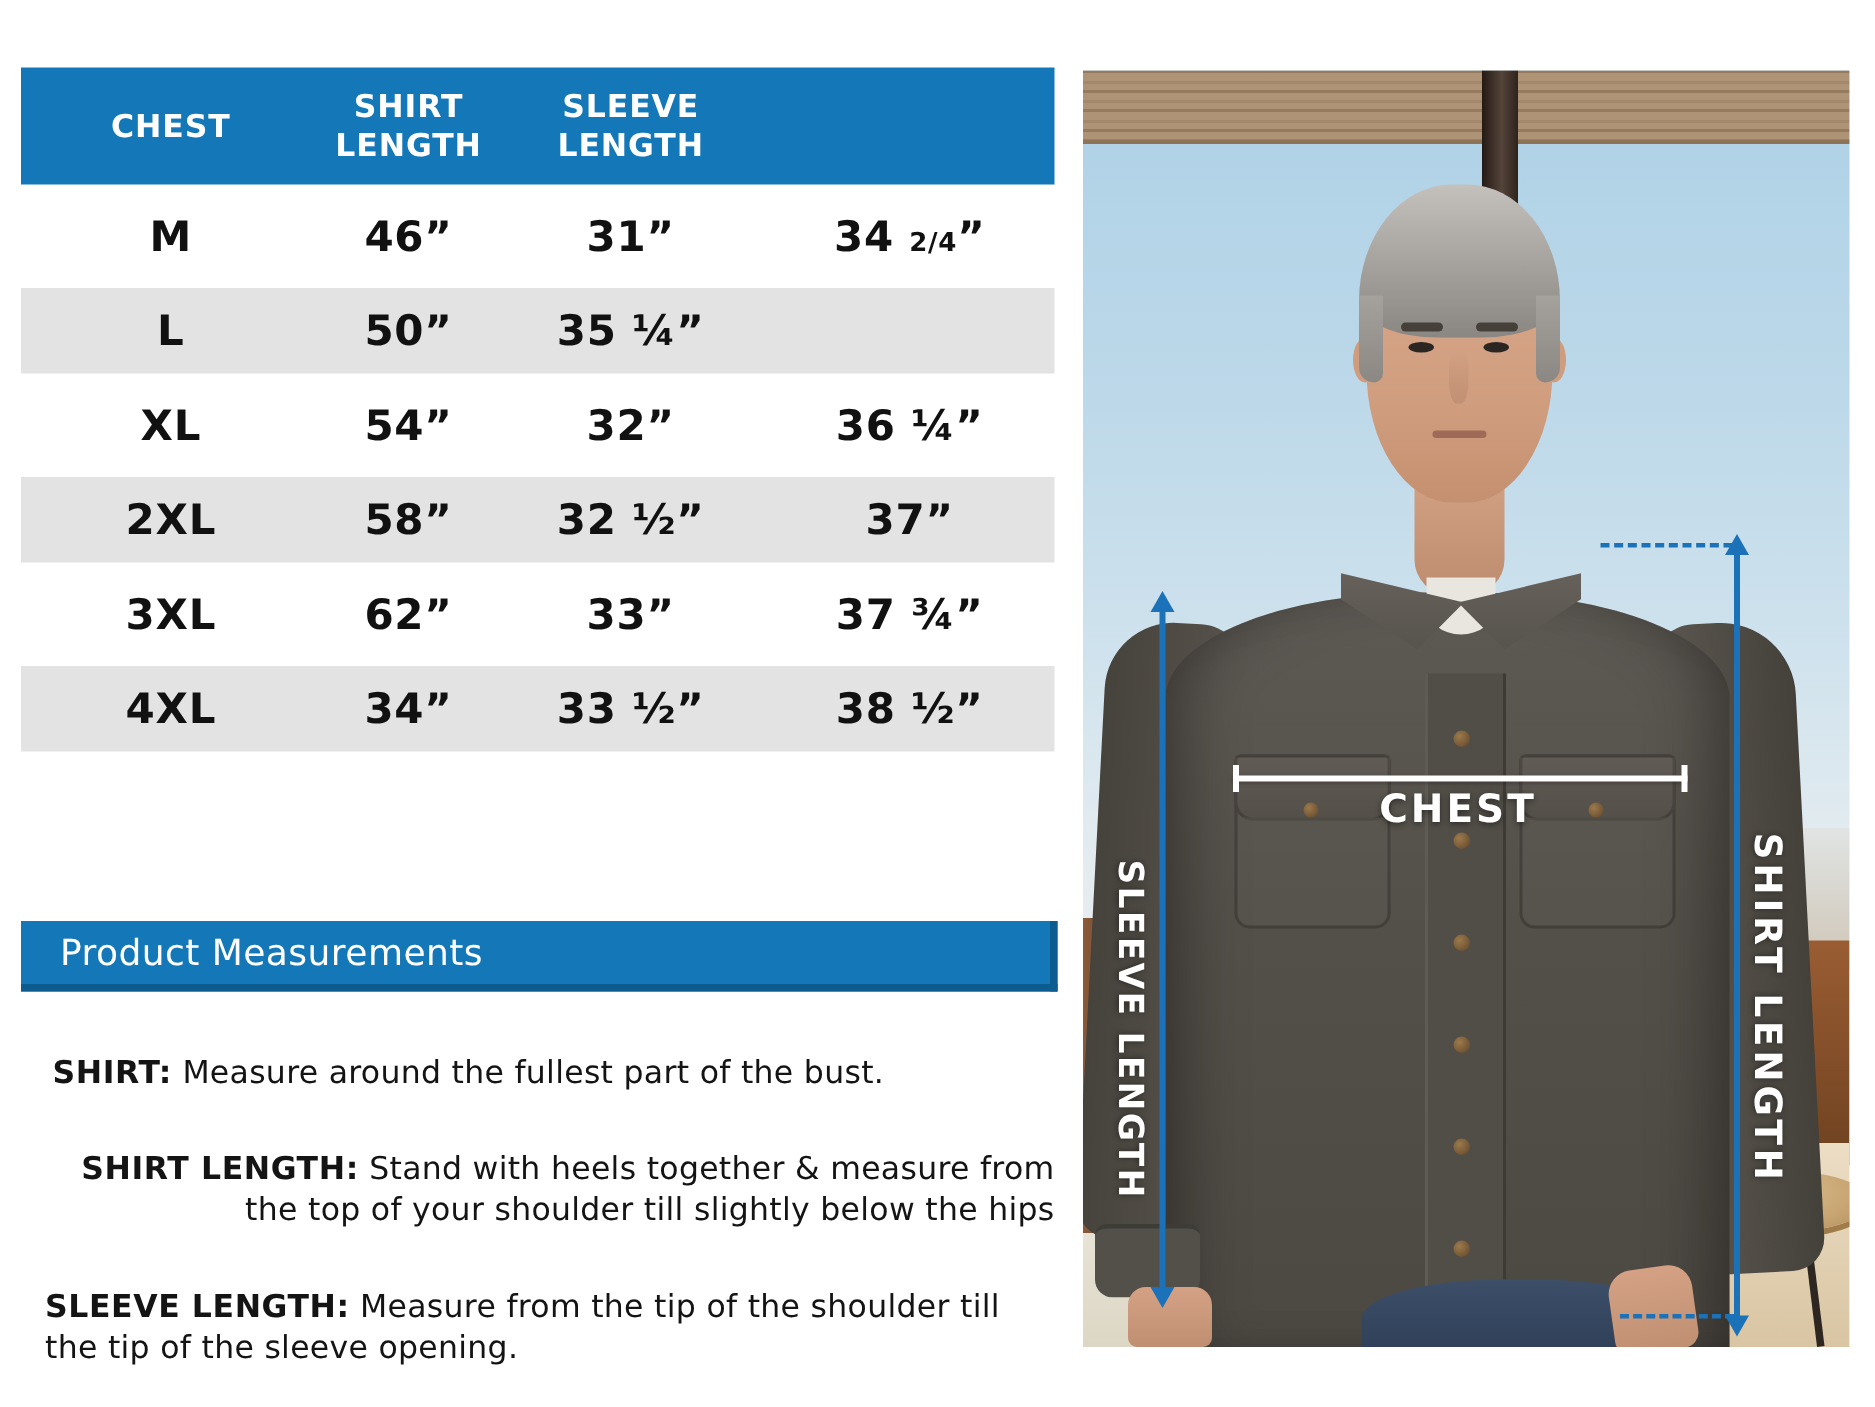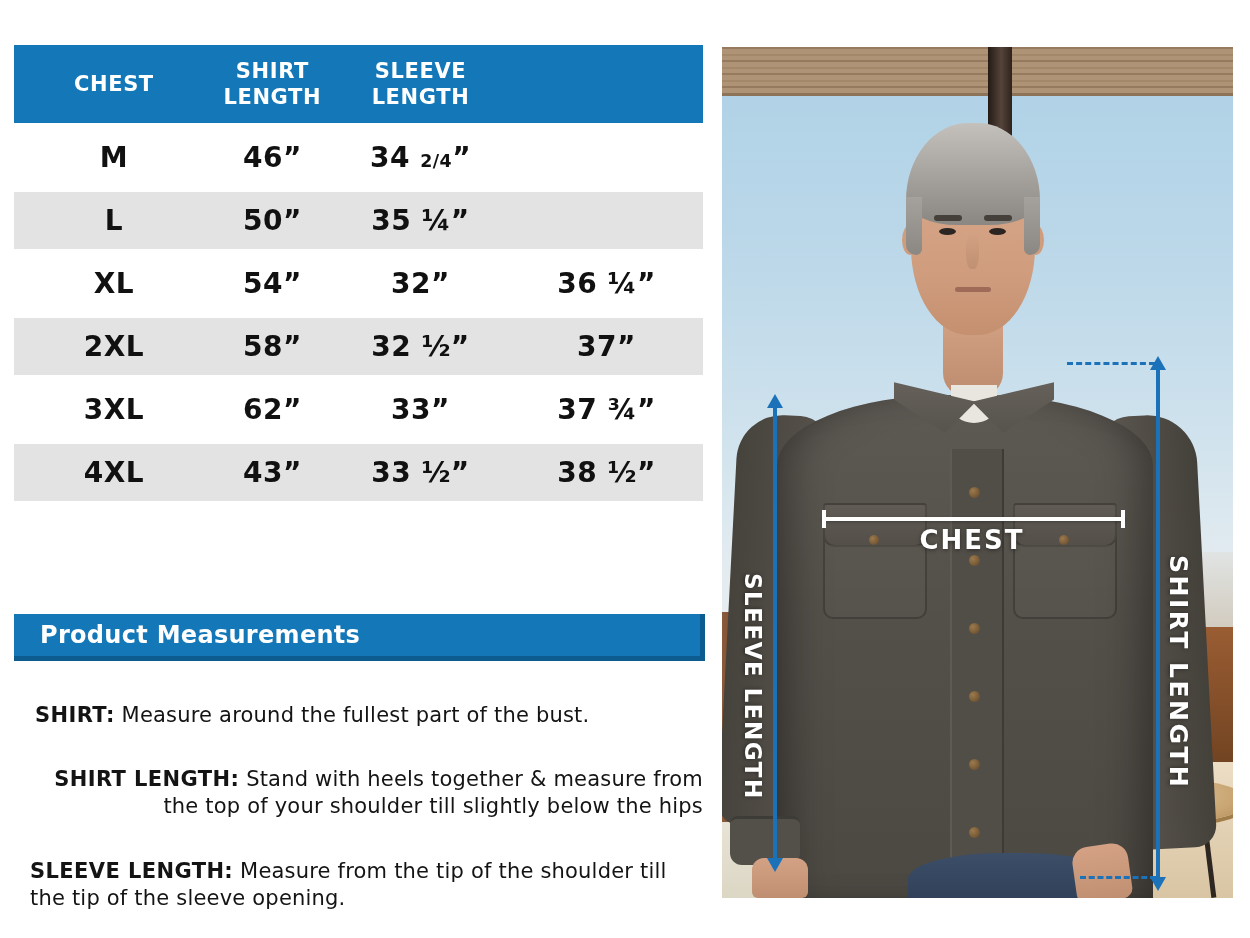"31”" div.t-cell { html: none -> <div>31”</div> }
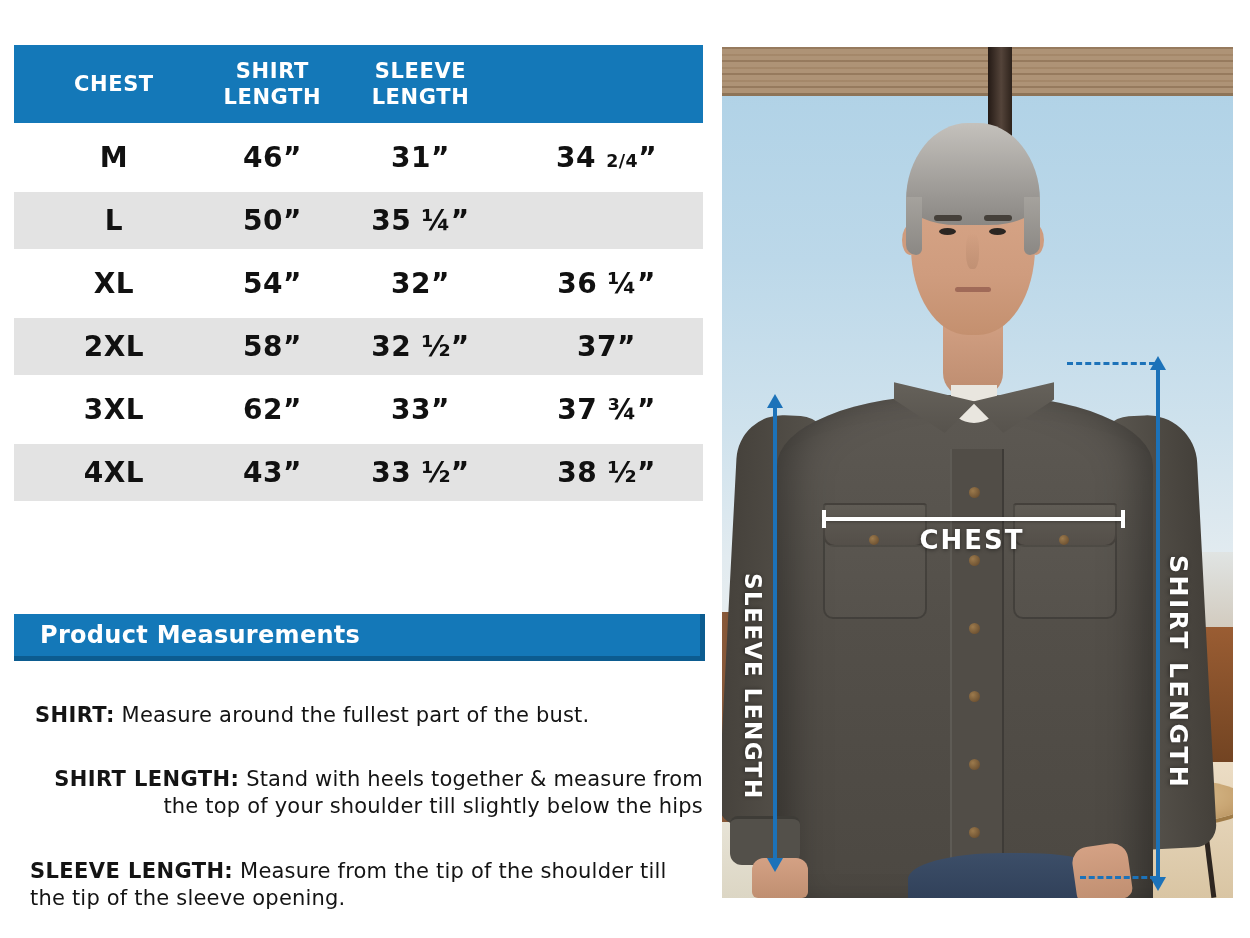"43”" div.t-cell { text: 43 -> 34 }
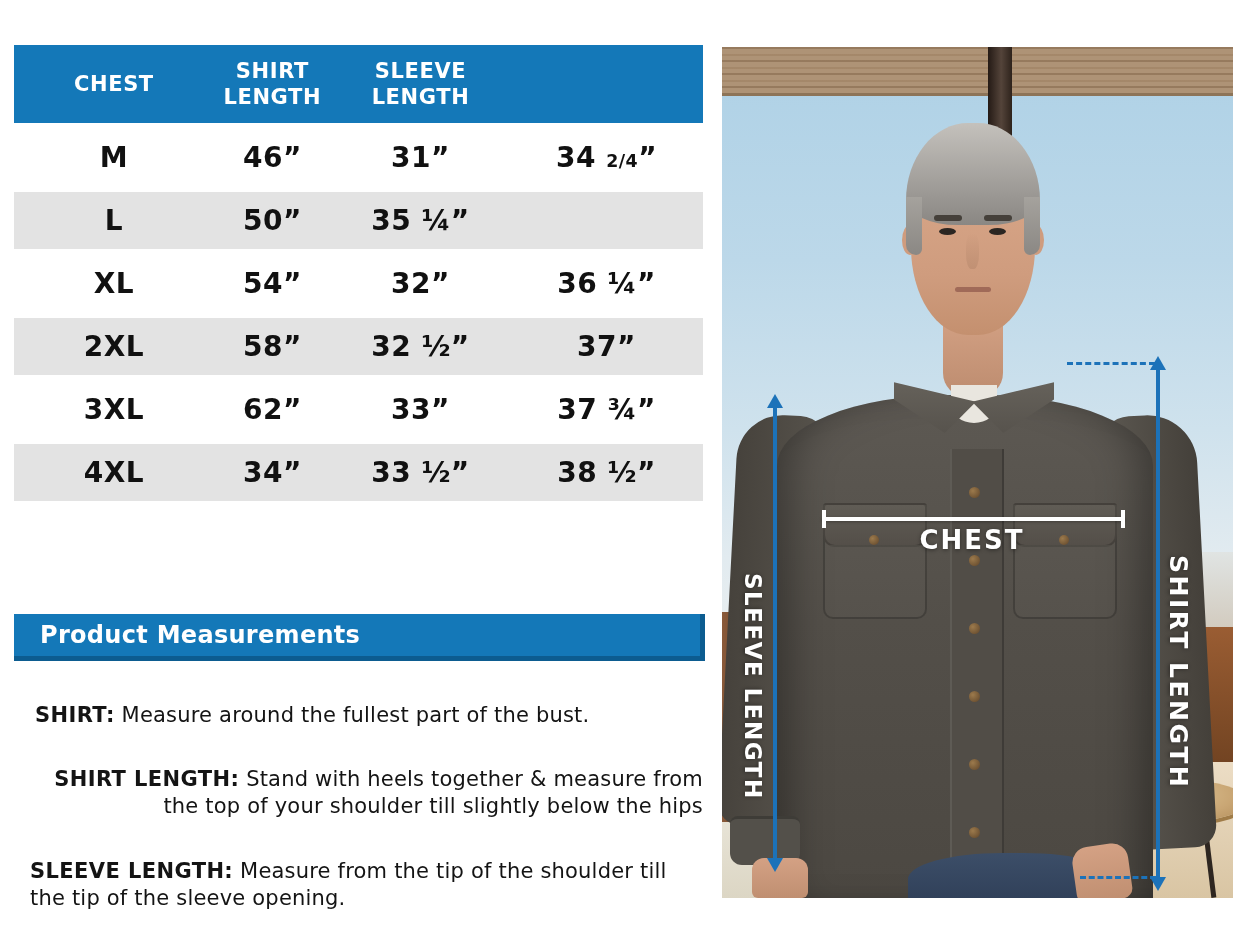"Product Measurements" .section-bar { font-weight: bold -> normal }
